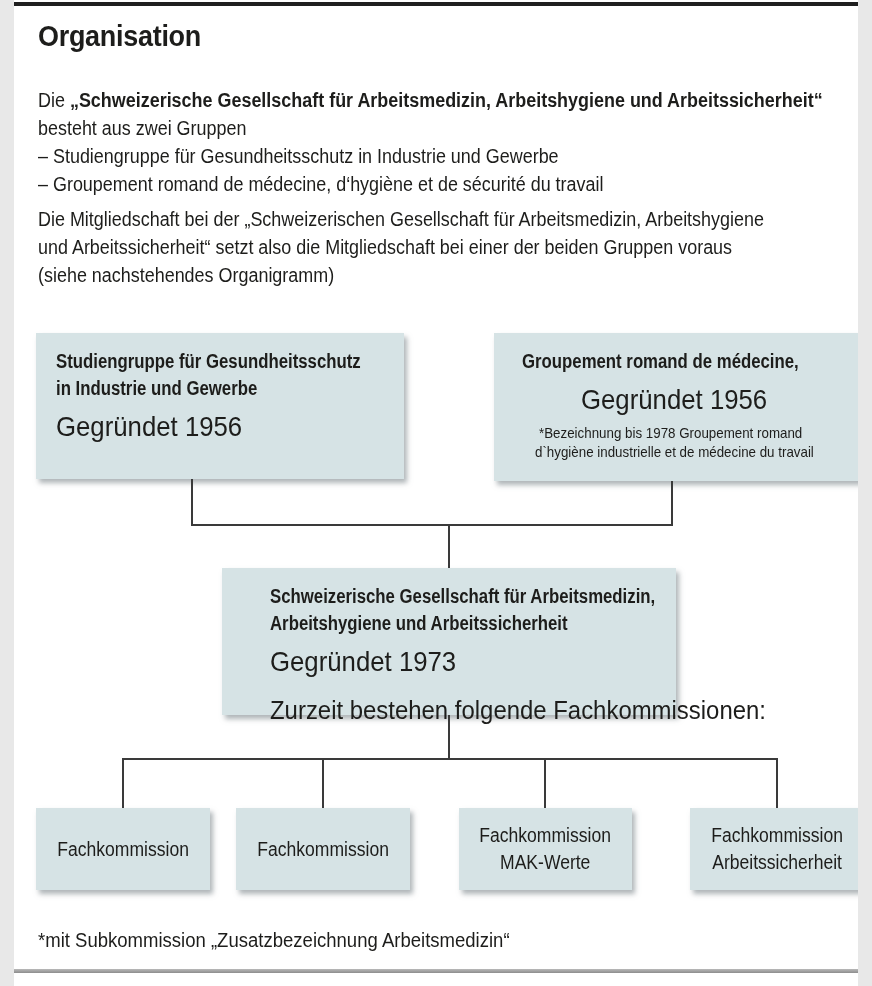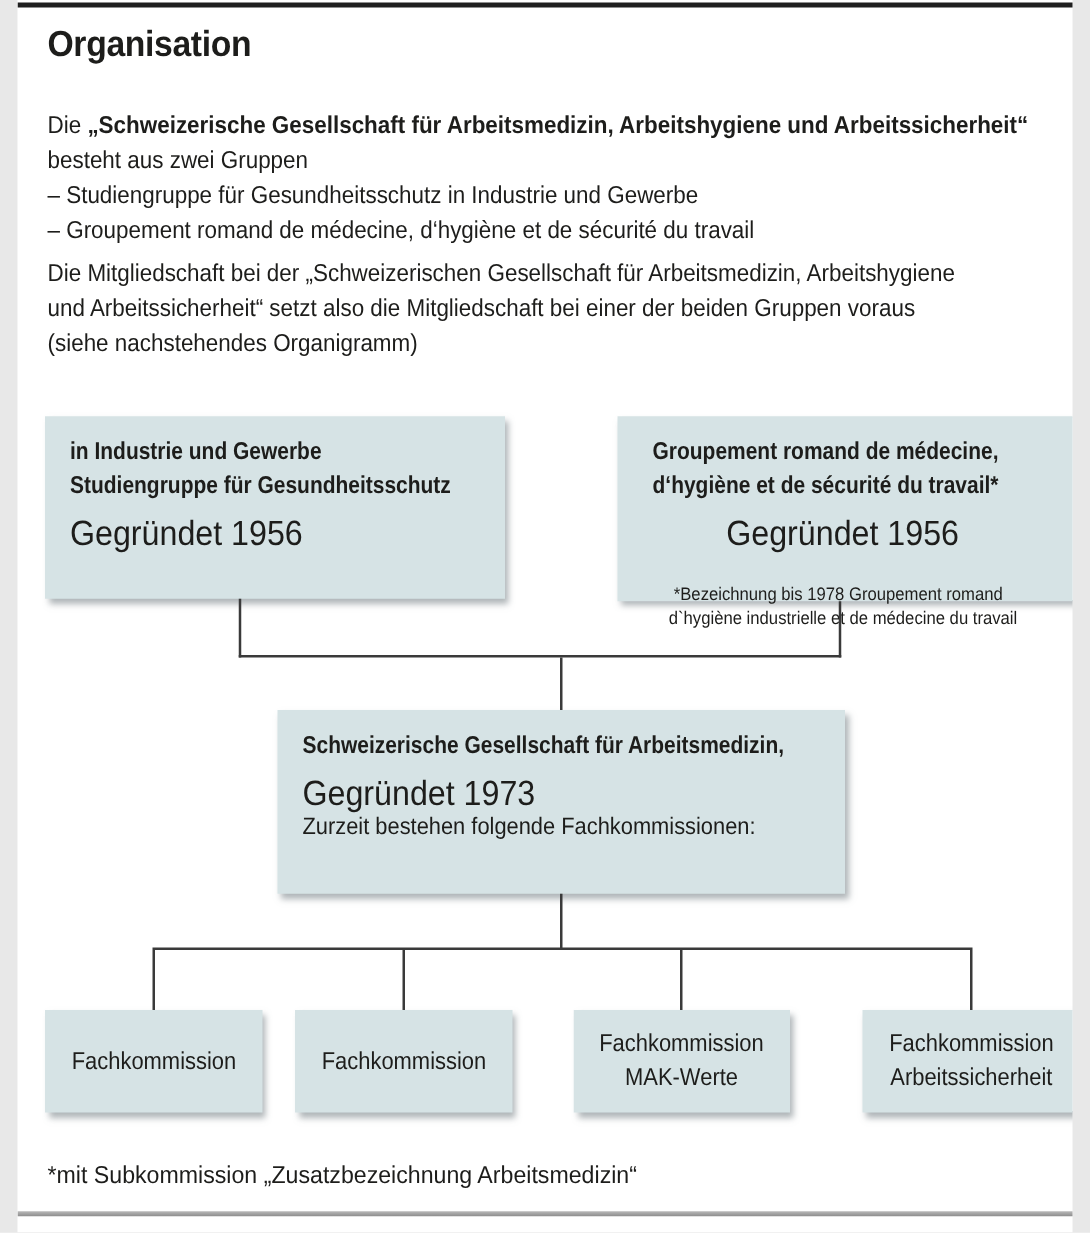"in Industrie und Gewerbe" div { order: before "Studiengruppe für Gesundheitsschutz" -> after "Studiengruppe für Gesundheitsschutz" }
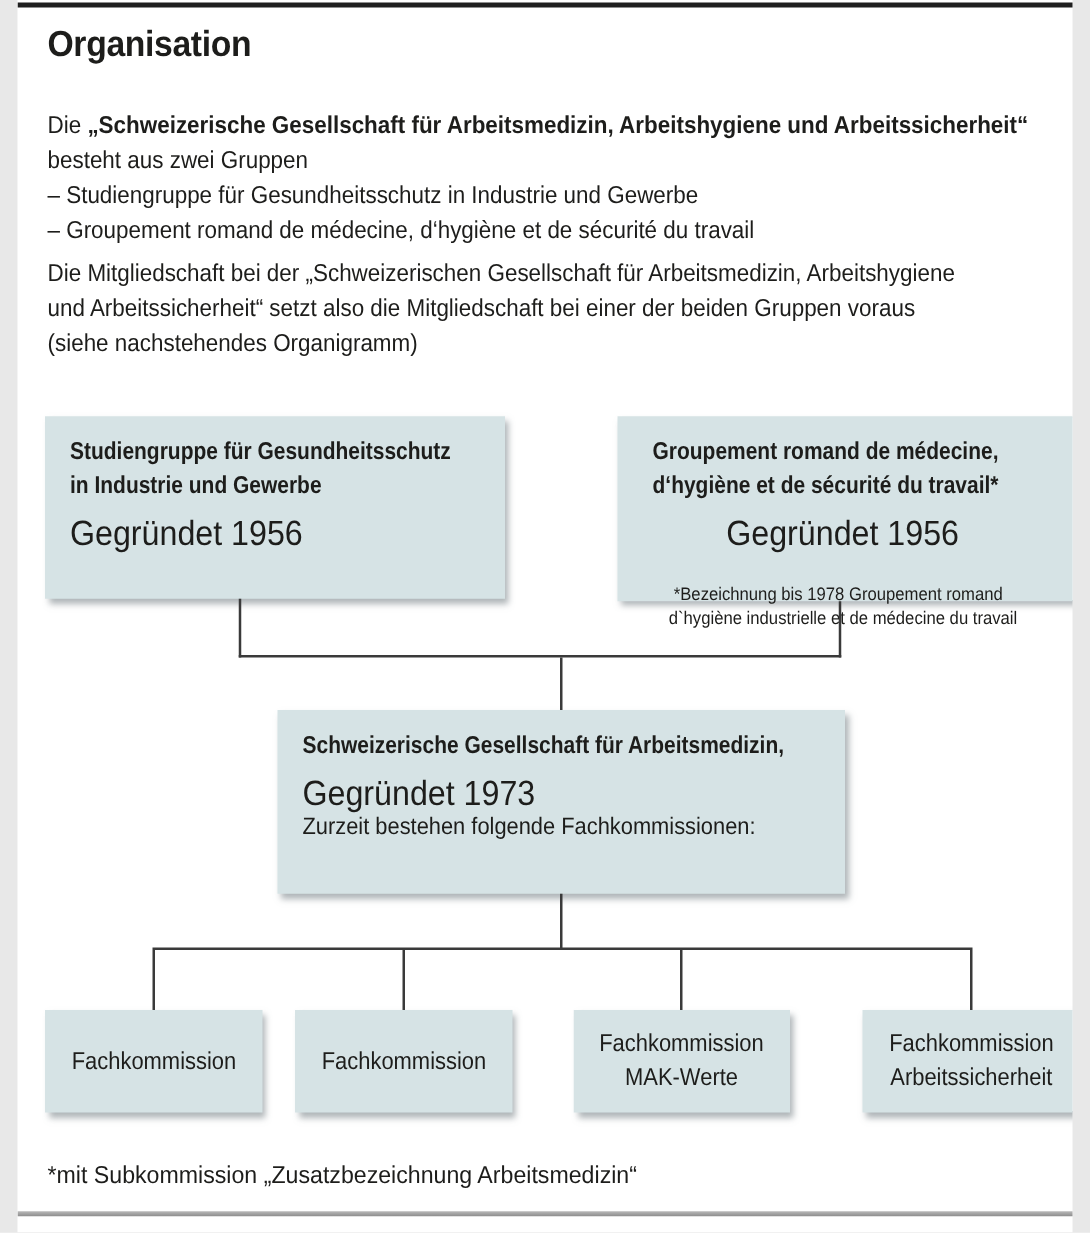"d‘hygiène et de sécurité du" div { html: <div><span>d‘hygiène et de sécurité du travail*</span></div> -> none }
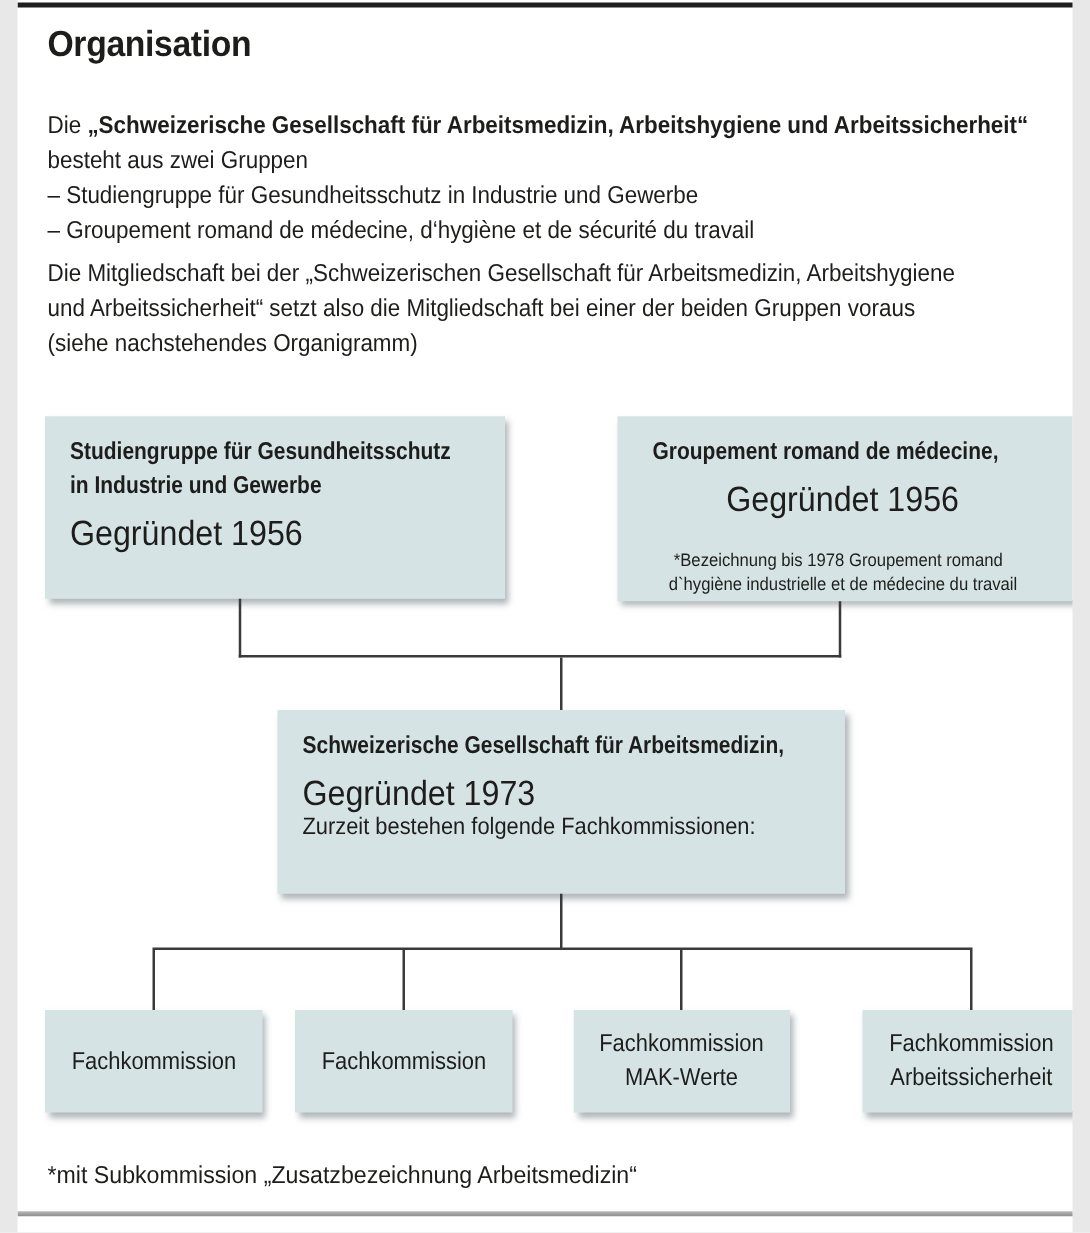"*Bezeichnung bis 1978 Groupement romand" .obox .fnote { margin-top: 24px -> 8px }
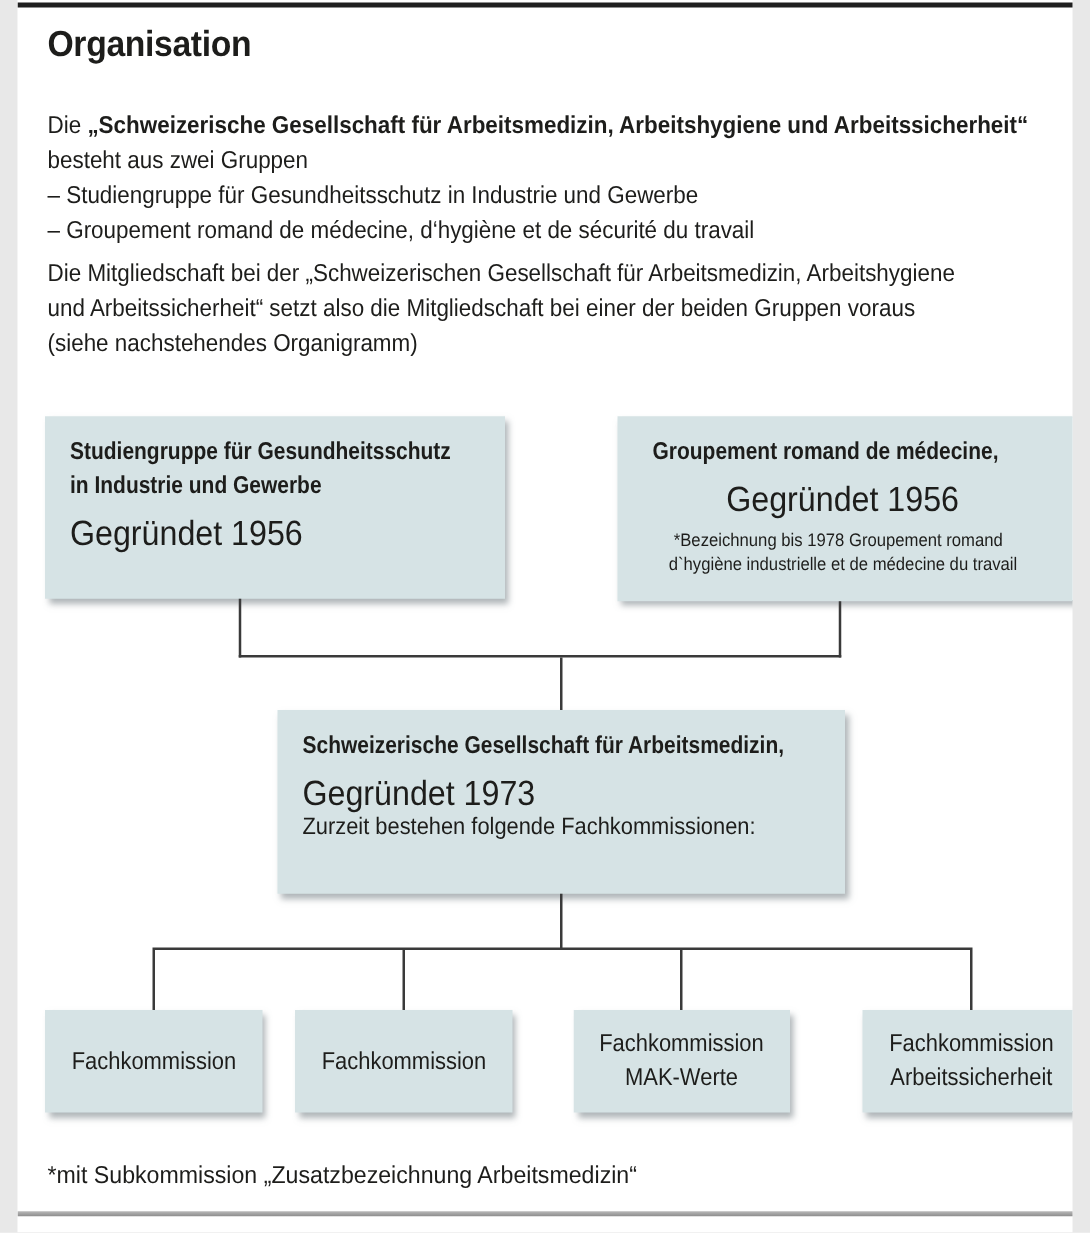"Schweizerische Gesellschaft für" div.obox { padding-left: none -> 28px }
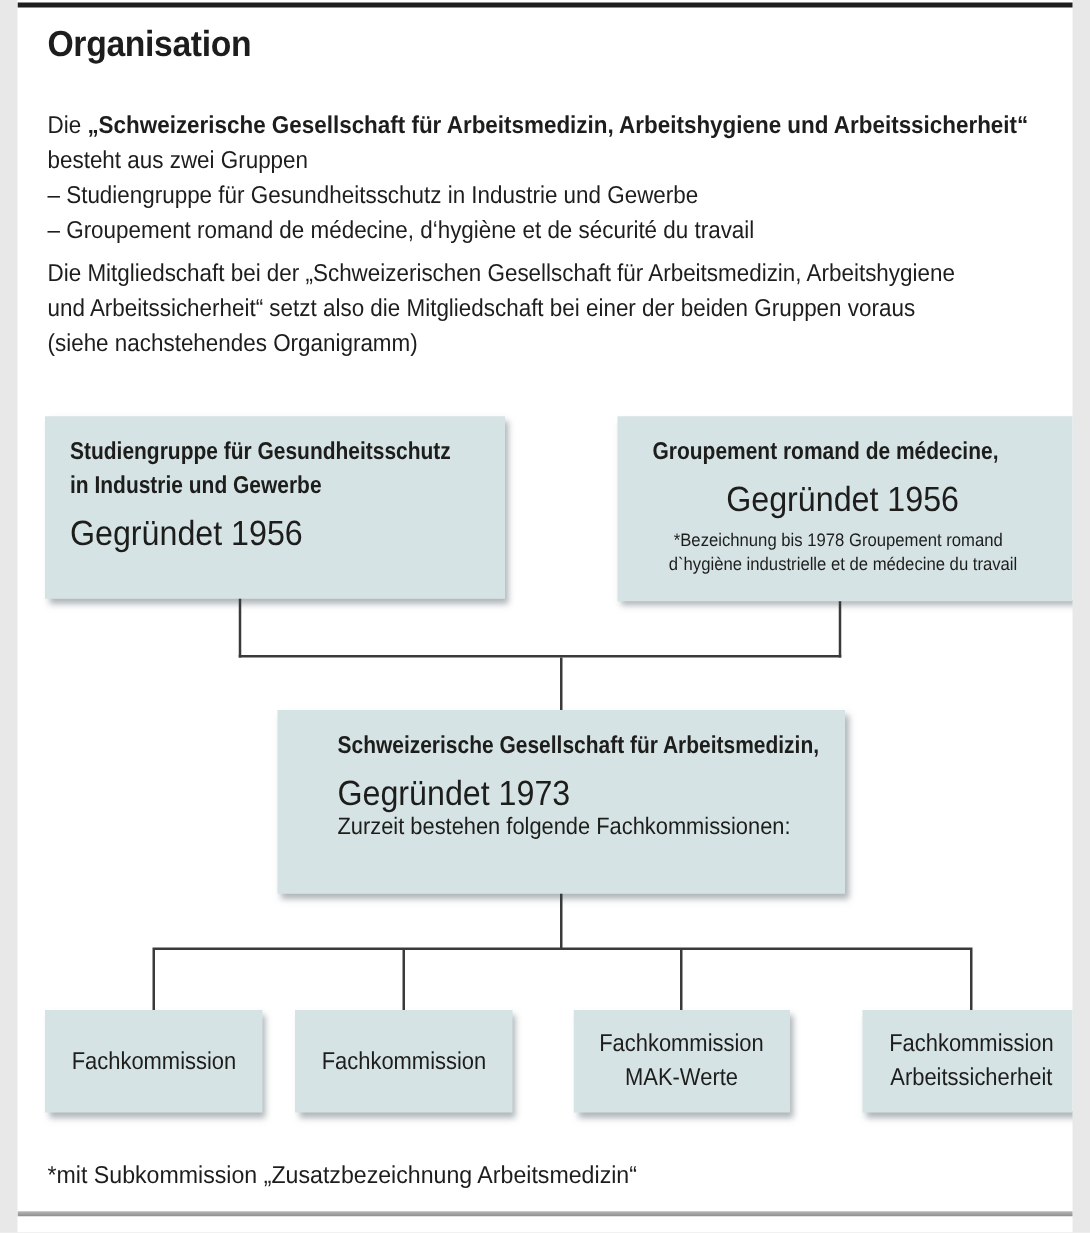"Arbeitshygiene und Arbeitssicherheit" div { html: none -> <div><span>Arbeitshygiene und Arbeitssicherheit</span></div> }
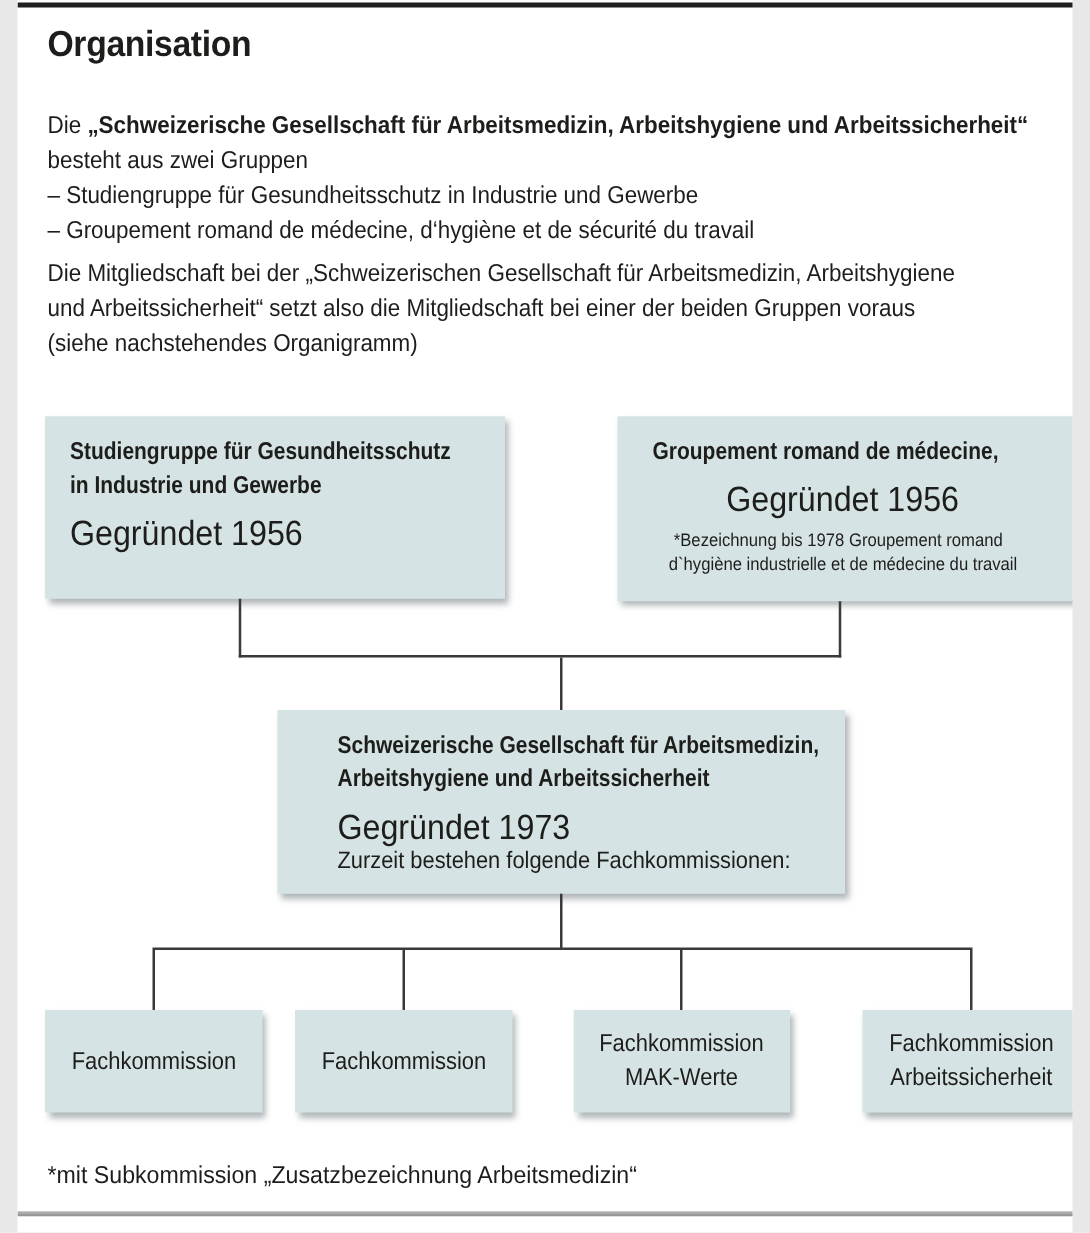"Zurzeit bestehen folgende" .obox .note { font-size: 19px -> 26px; margin-top: none -> 17px }
